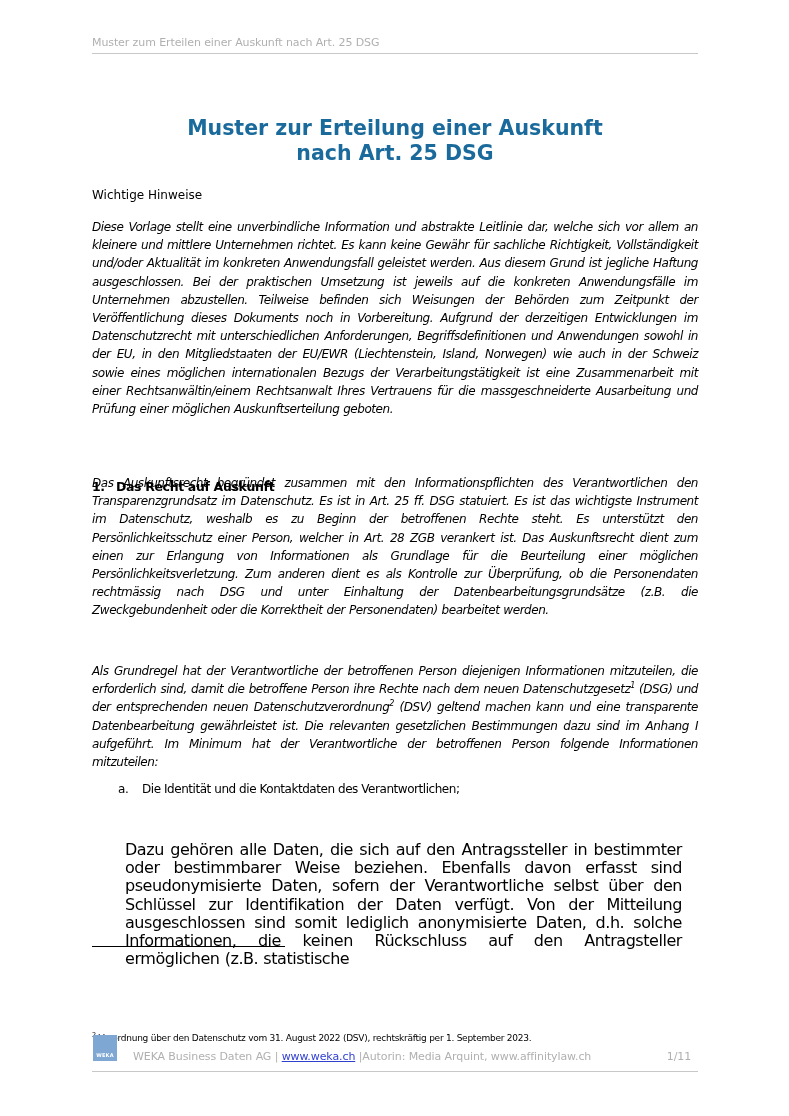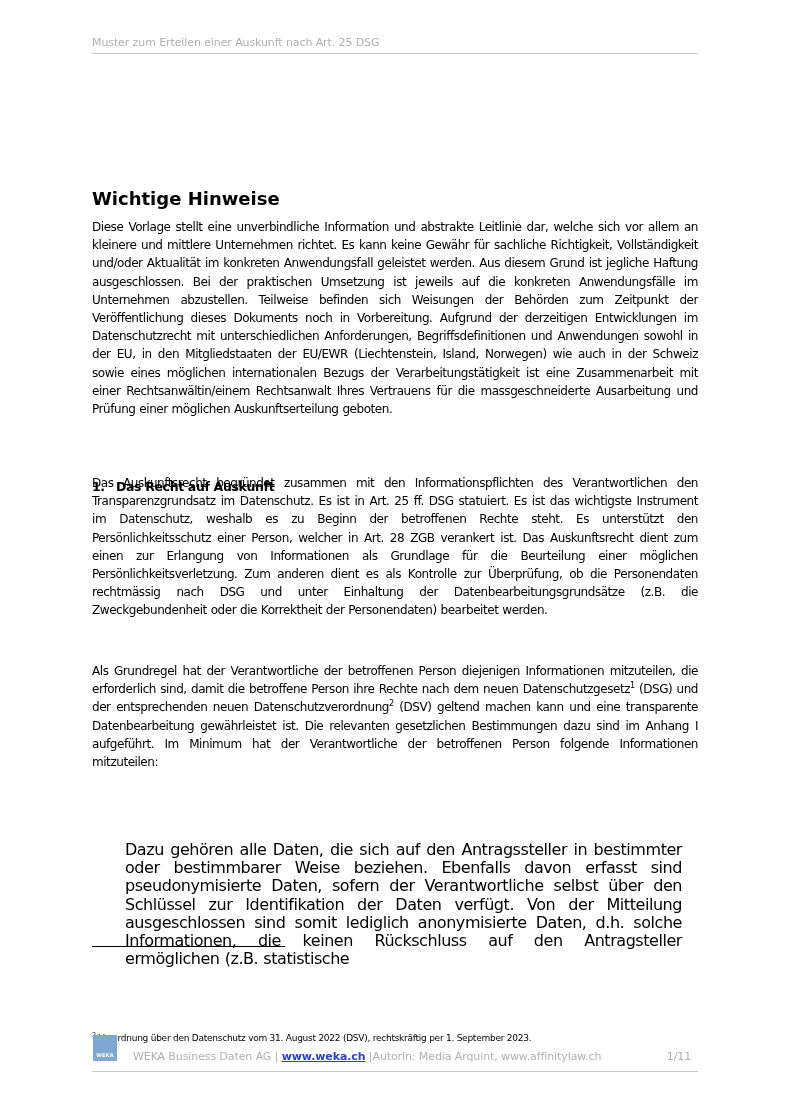"Muster zur Erteilung einer Auskunft" div.doc-title { html: none -> <div> <div>Muster zur Erteilung einer Auskunft</div> <div>nach Art. 25 DSG</div> </div> }
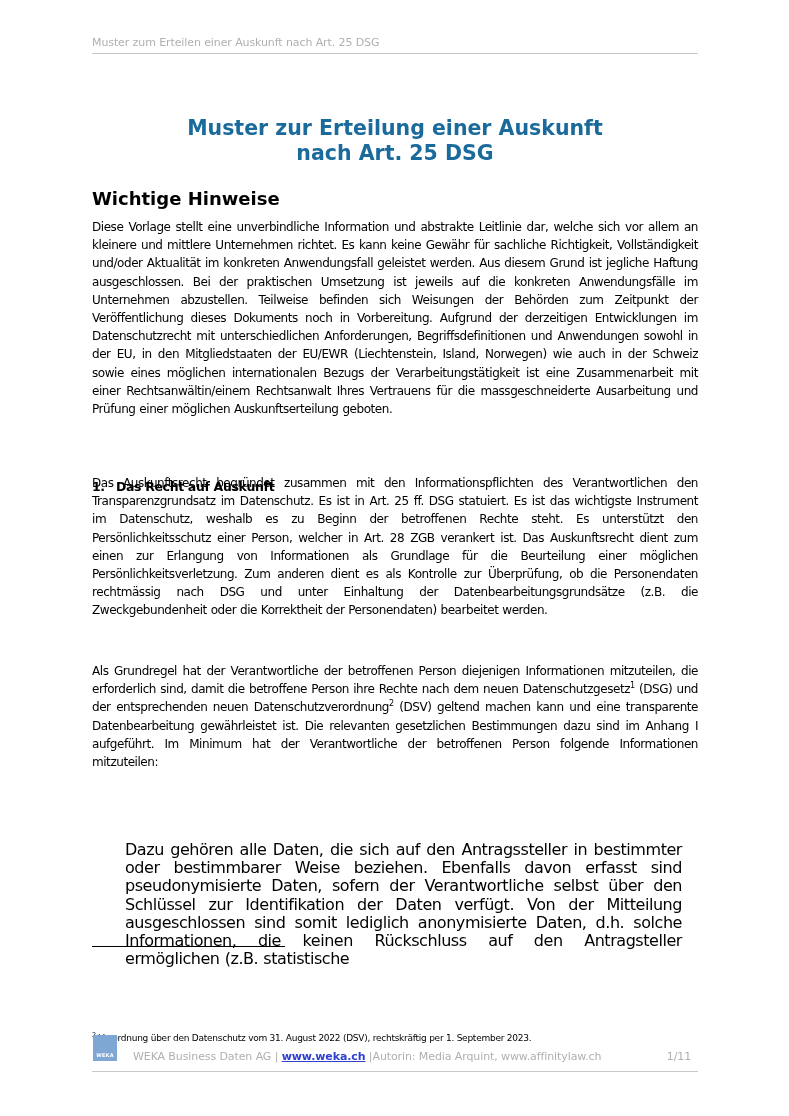"Wichtige Hinweise" .h1 { font-size: 18px -> 12px; font-weight: bold -> normal }
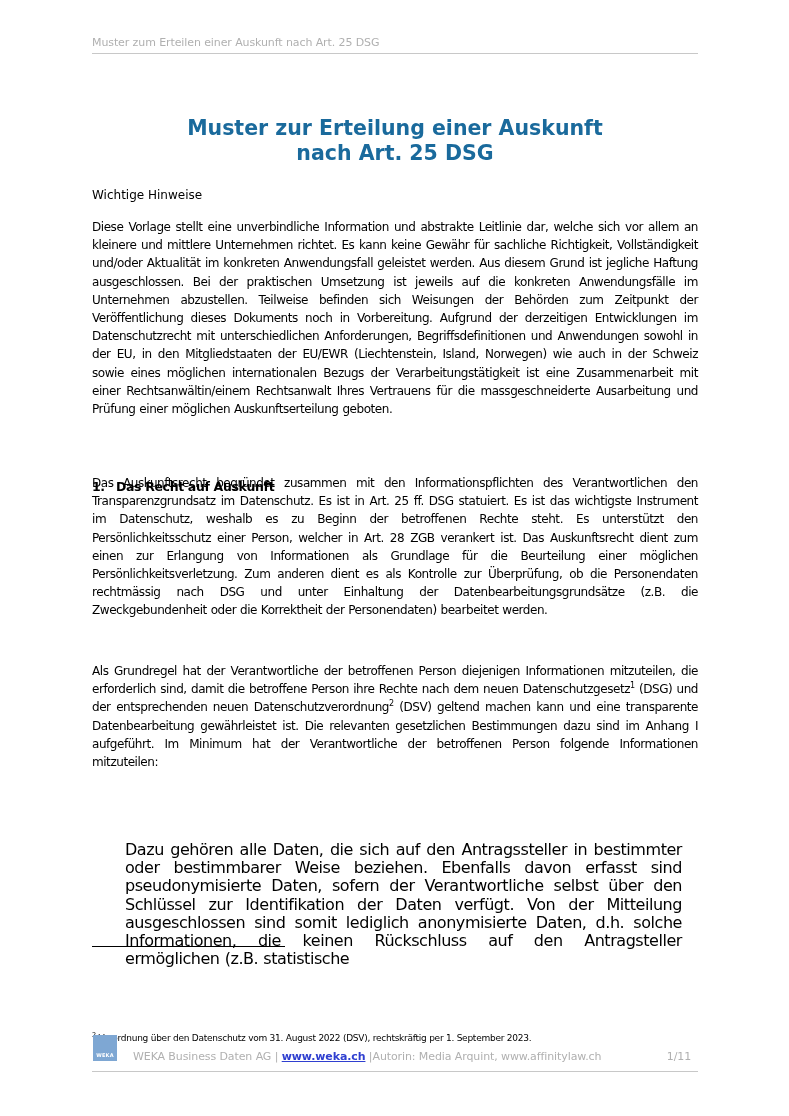"Diese Vorlage stellt eine unverbindliche" .para { font-style: none -> italic }
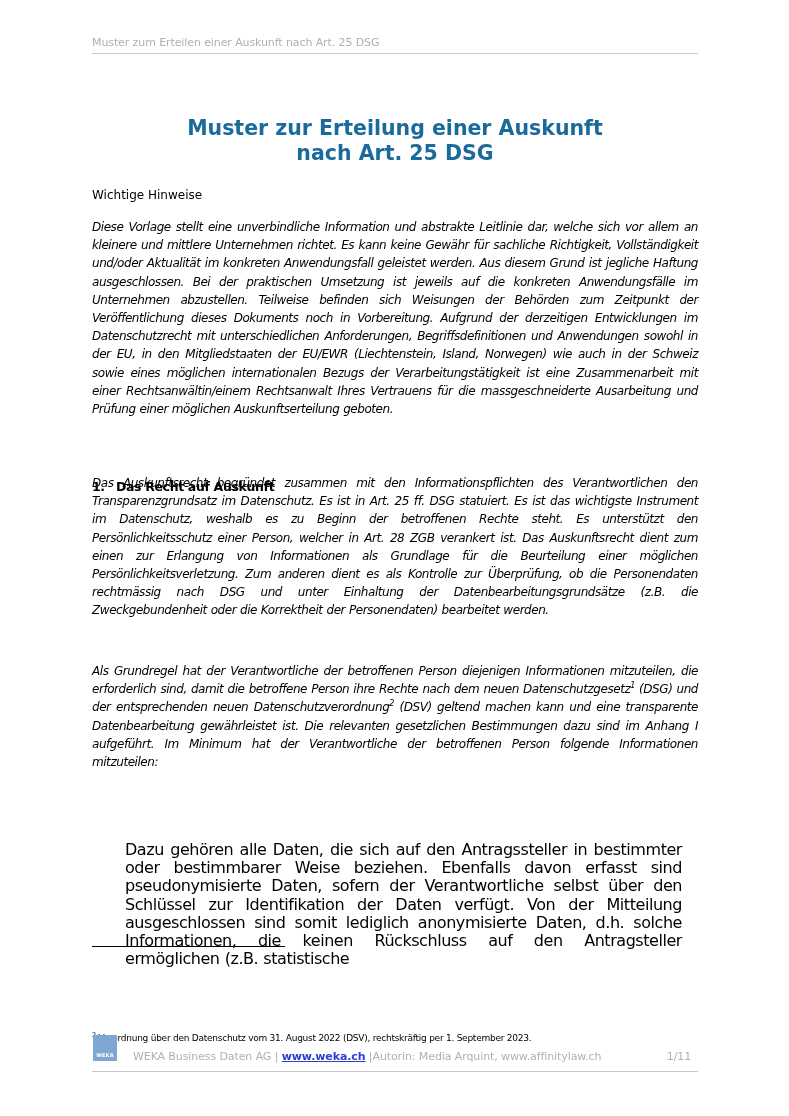"a. Die Identität und die" div.list-item { html: none -> <div> <span>a.</span><span>Die Identität und die Kontaktdaten des Verantwortlichen;</span> </div> }
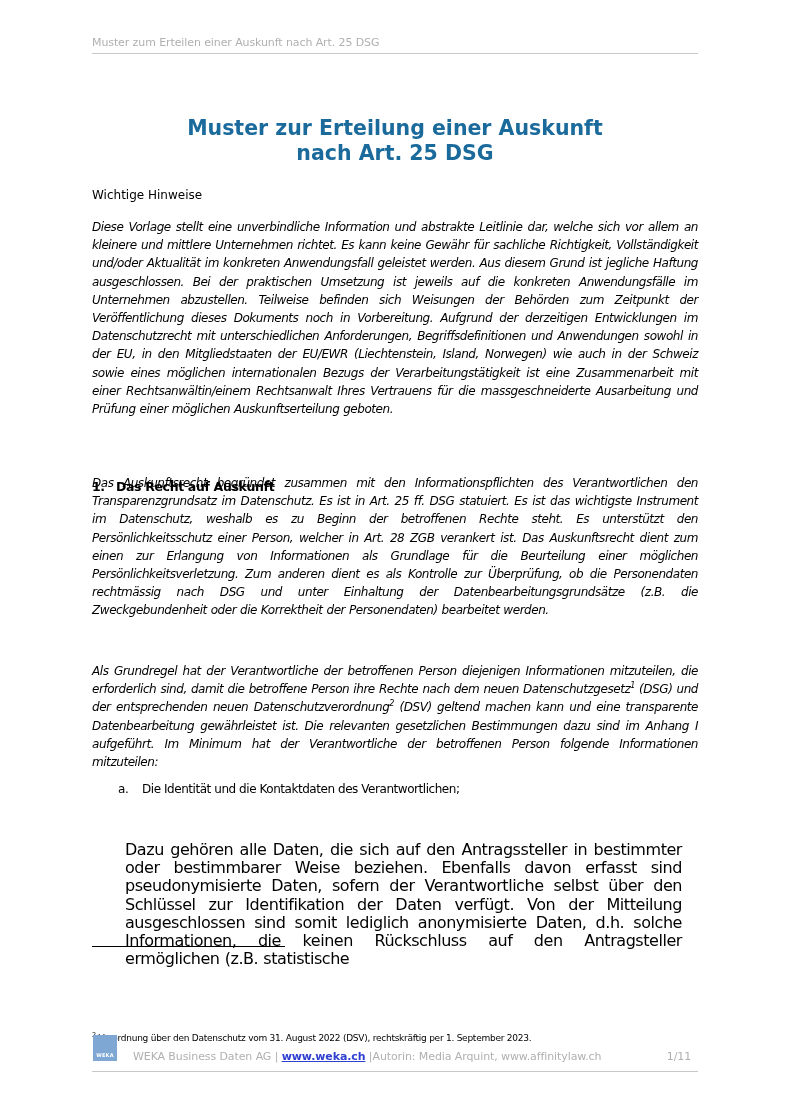"www.weka.ch" .footer-text a { font-weight: bold -> normal }
